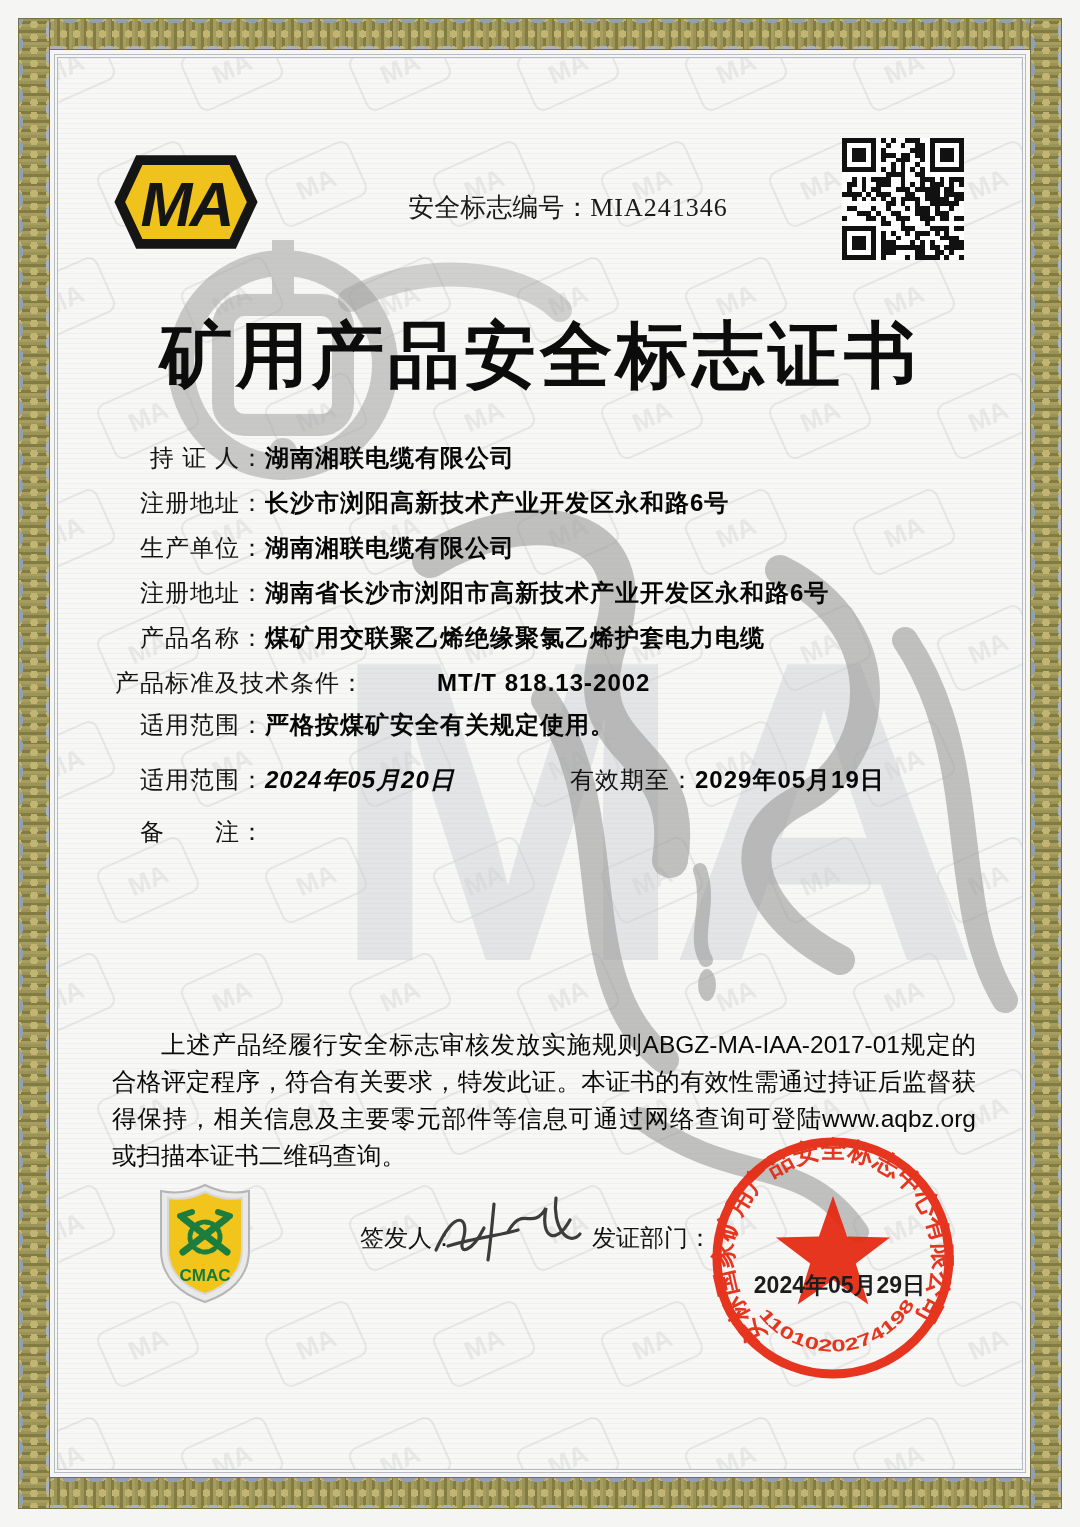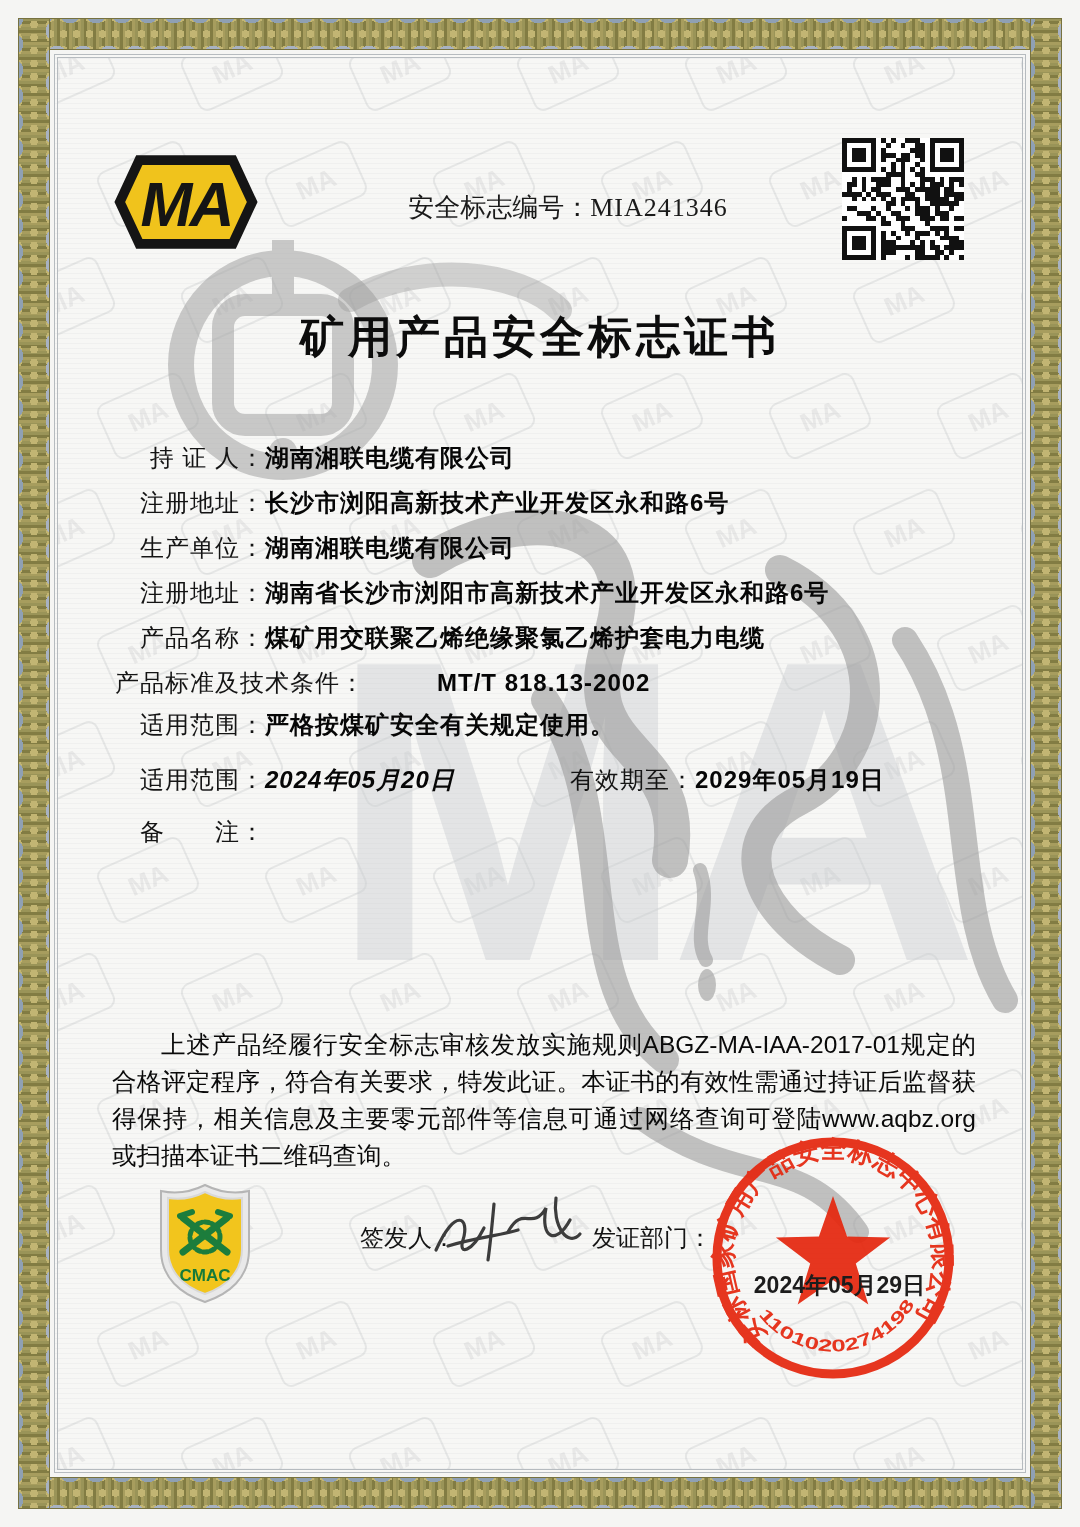"矿用产品安全标志证书" .title { font-size: 44px -> 72px }
